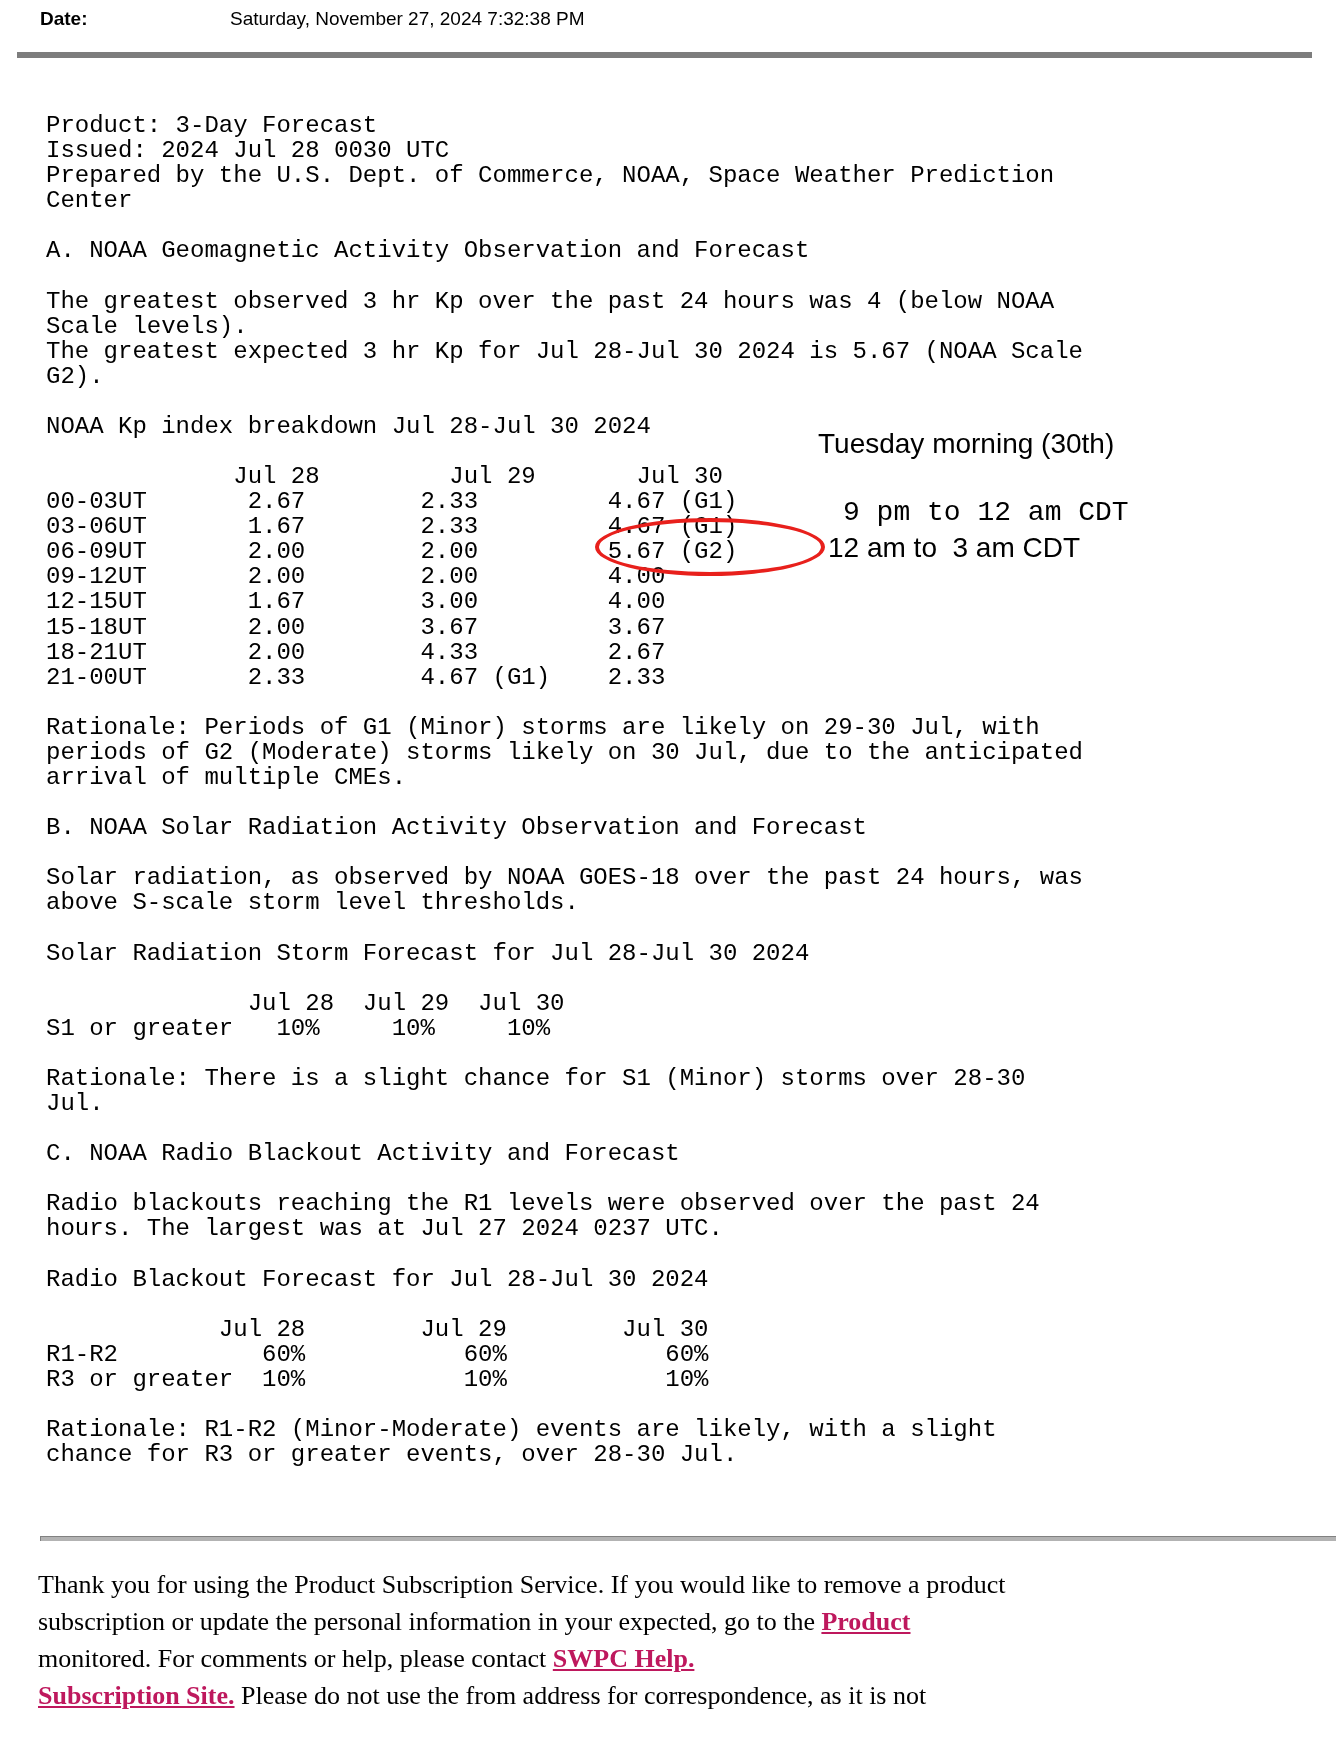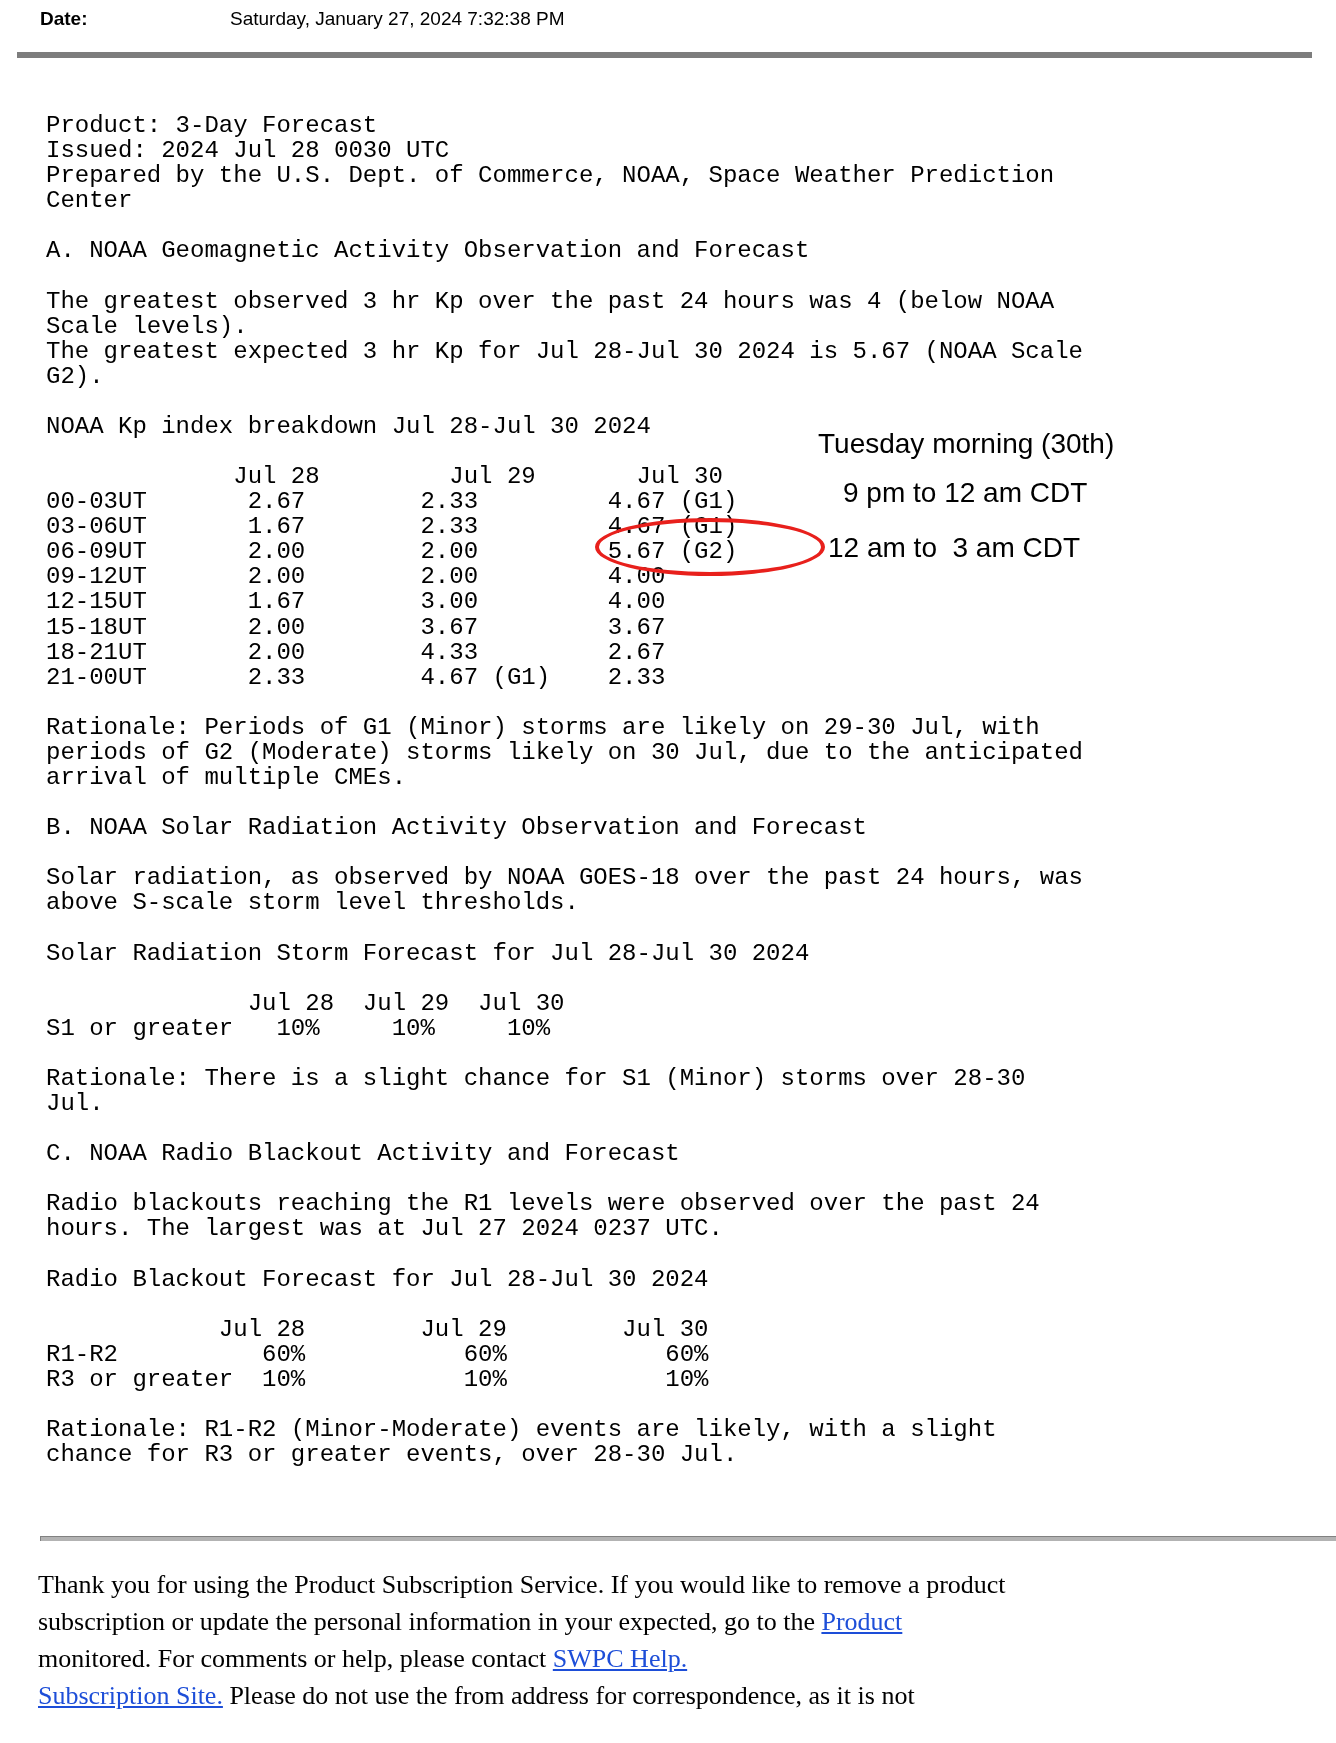"Saturday, January 27, 2024 7:32:38" span.date-value { text: January -> November }
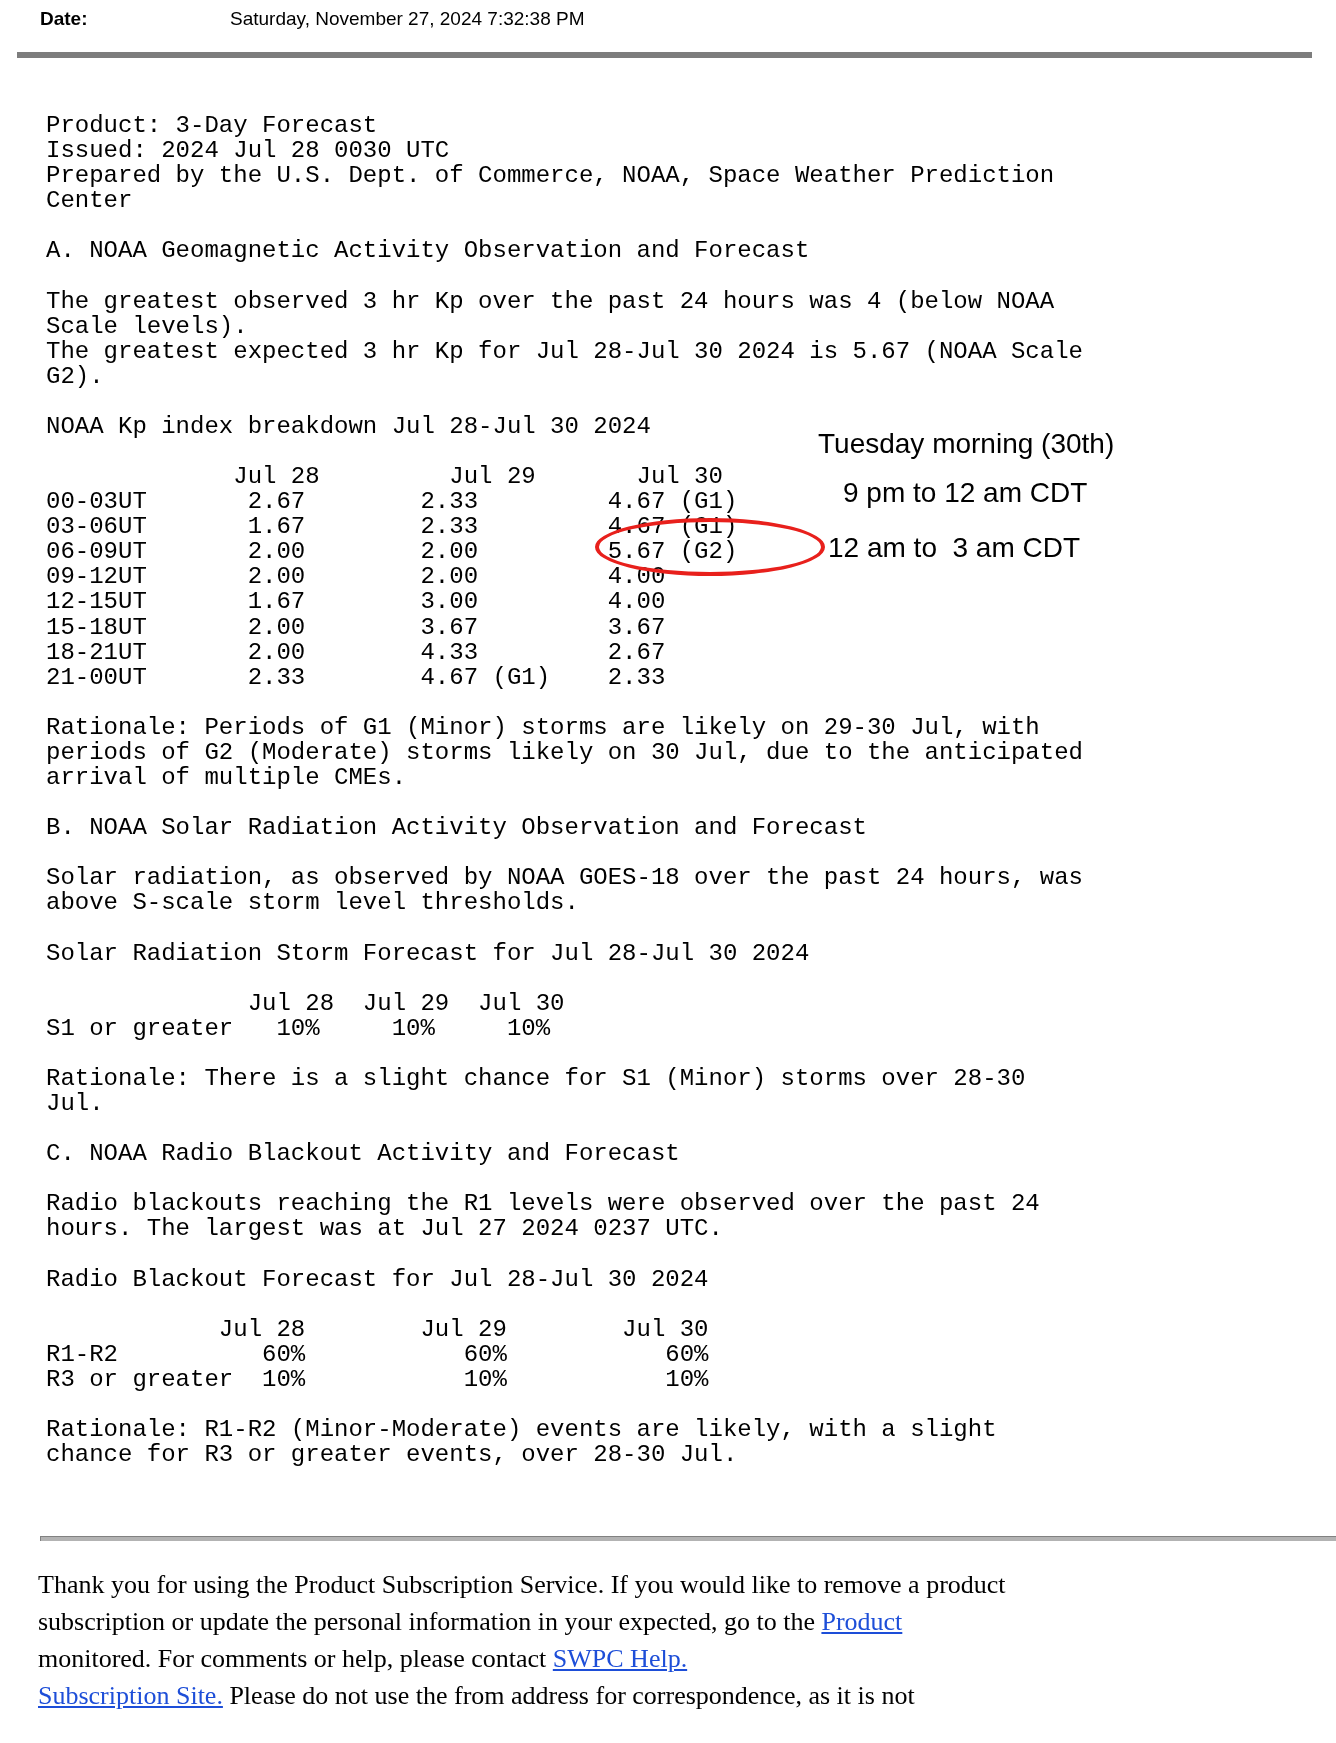"9 pm to 12 am" .note-mid { font-family: none -> Liberation Mono, monospace; top: 477px -> 497px }
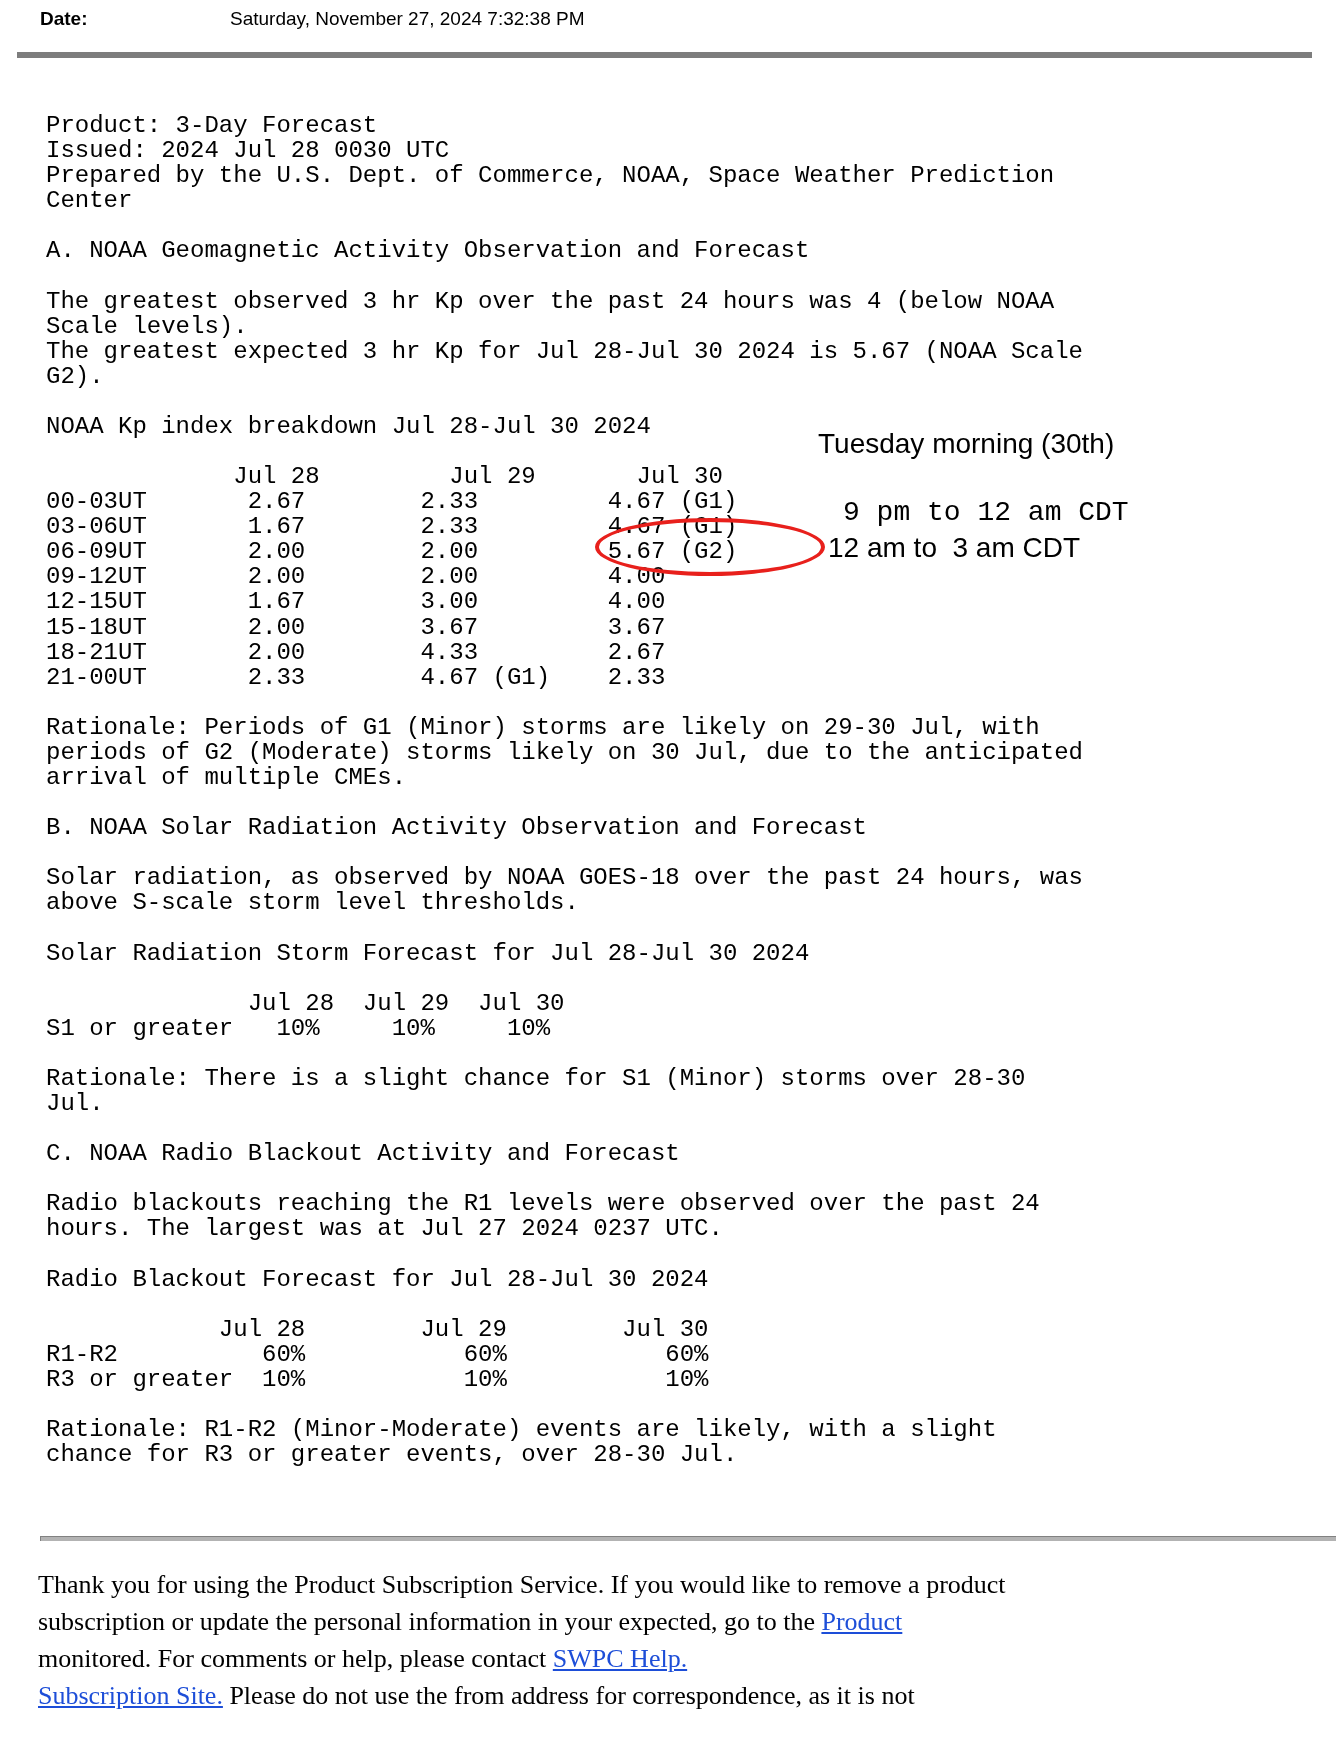"Product" .footer-text a { color: #1d4ed8 -> #be185d; font-weight: none -> bold }
